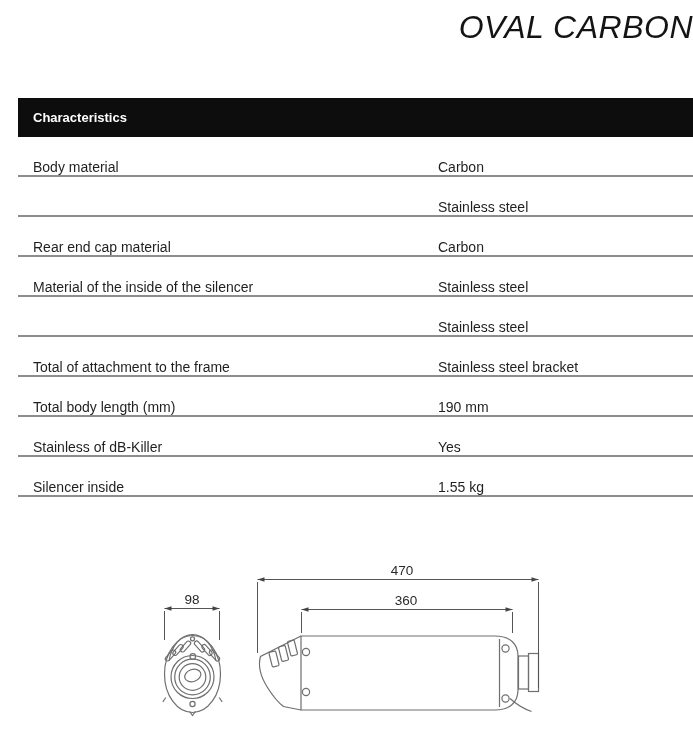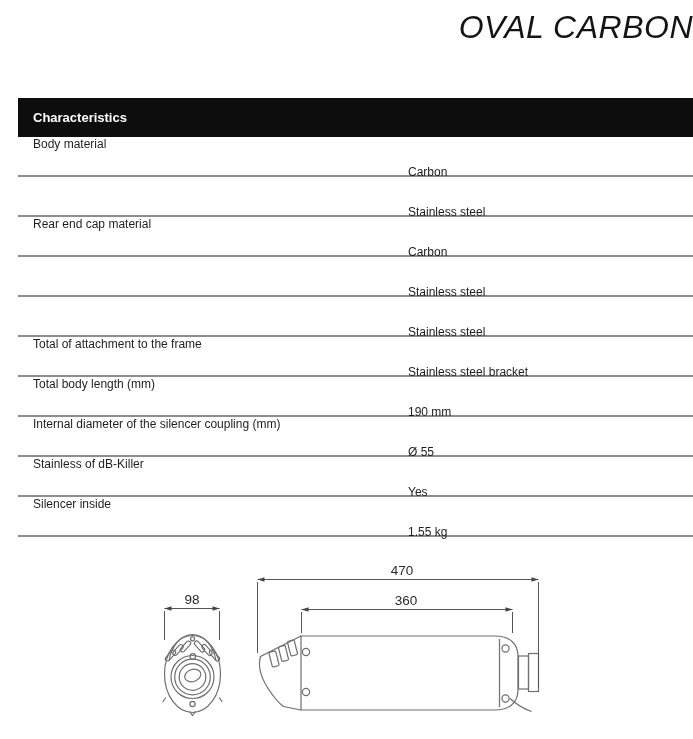"Body material" .spec-row { align-items: flex-start -> flex-end; font-size: 12px -> 14px }
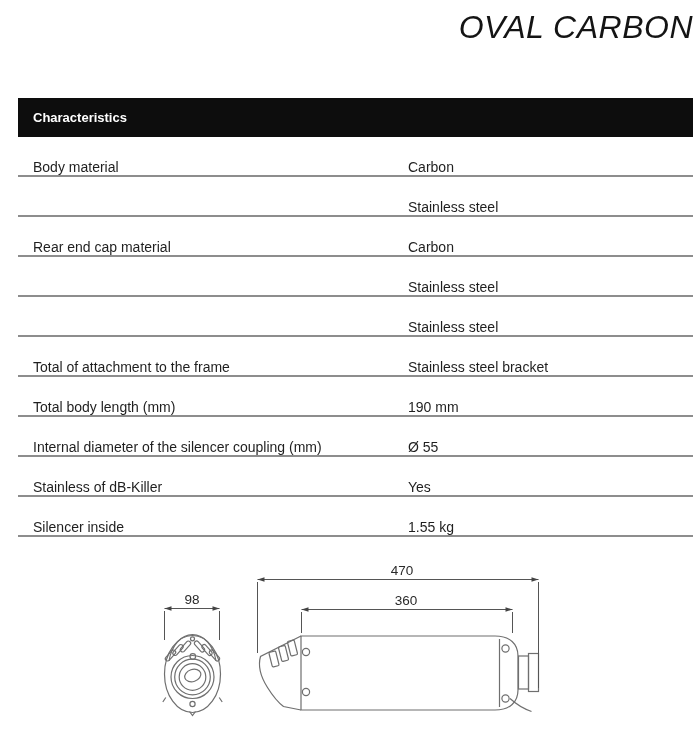"Carbon" .spec-value { left: 390px -> 420px }
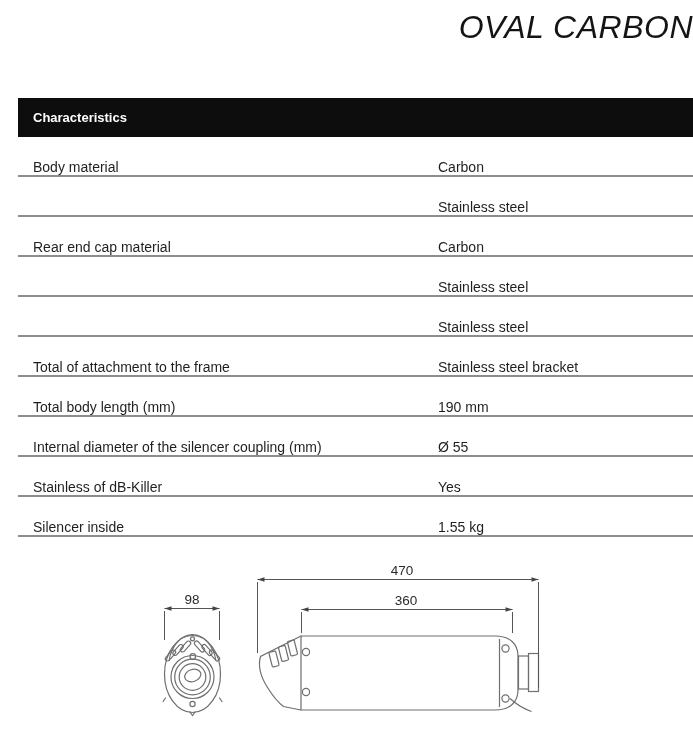"Material of the inside of" span.spec-label { html: none -> <span>Material of the inside of the silencer</span> }
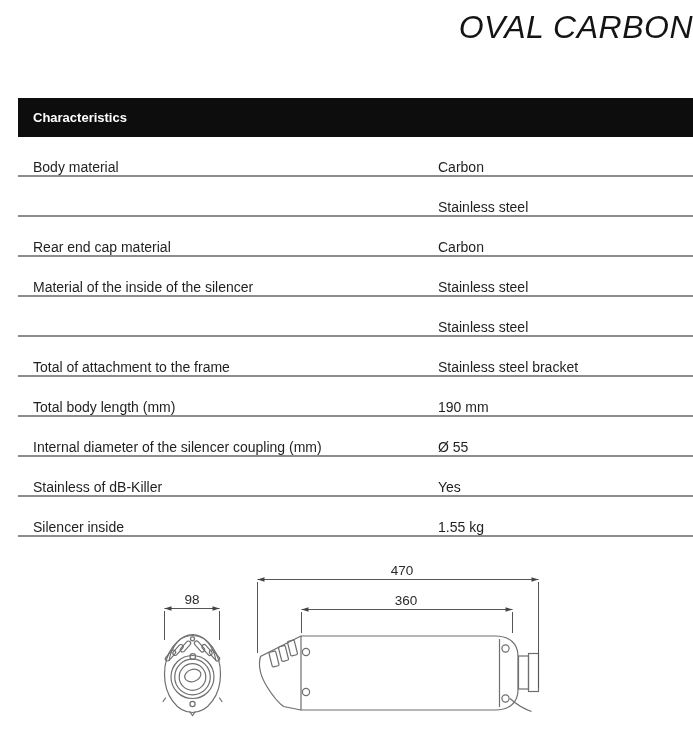"Internal diameter of the silencer" div.spec-row { html: <div> <span>Internal diameter of the silencer coupling (mm)</span> <span>Ø 55</span> </div> -> none }
